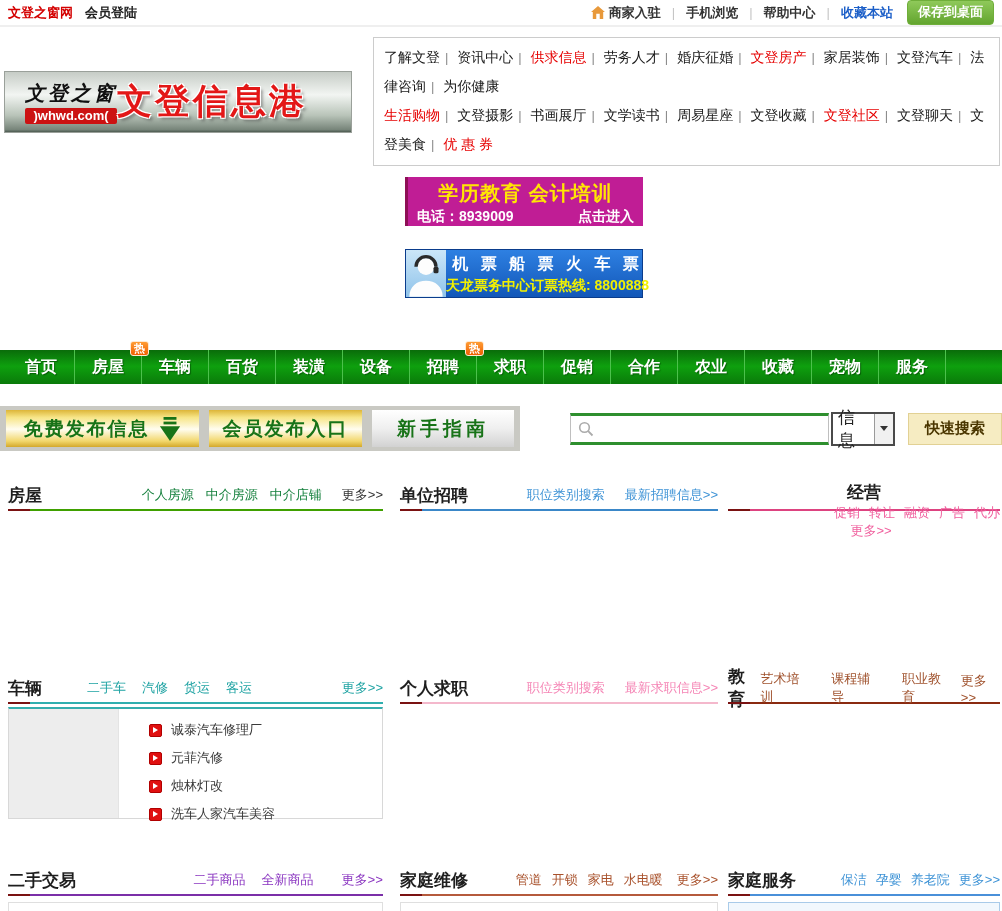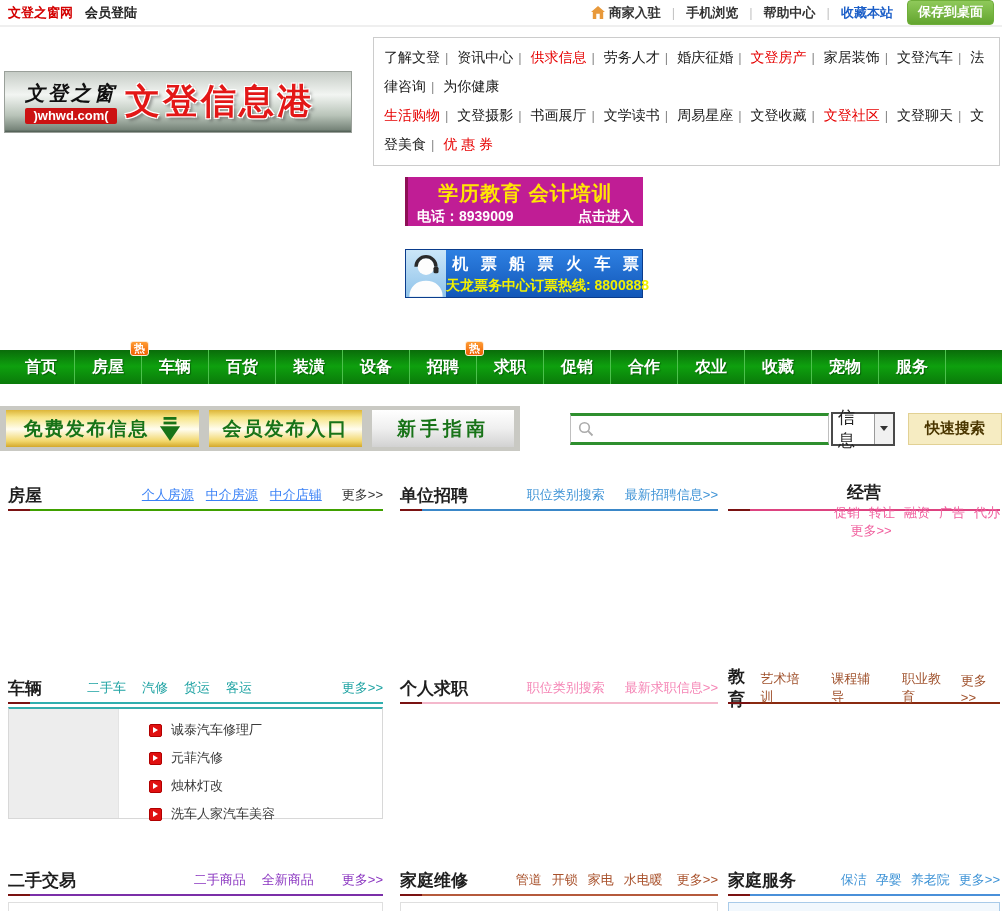"文登信息港" .logo-title { margin-left: 8px -> 0 }
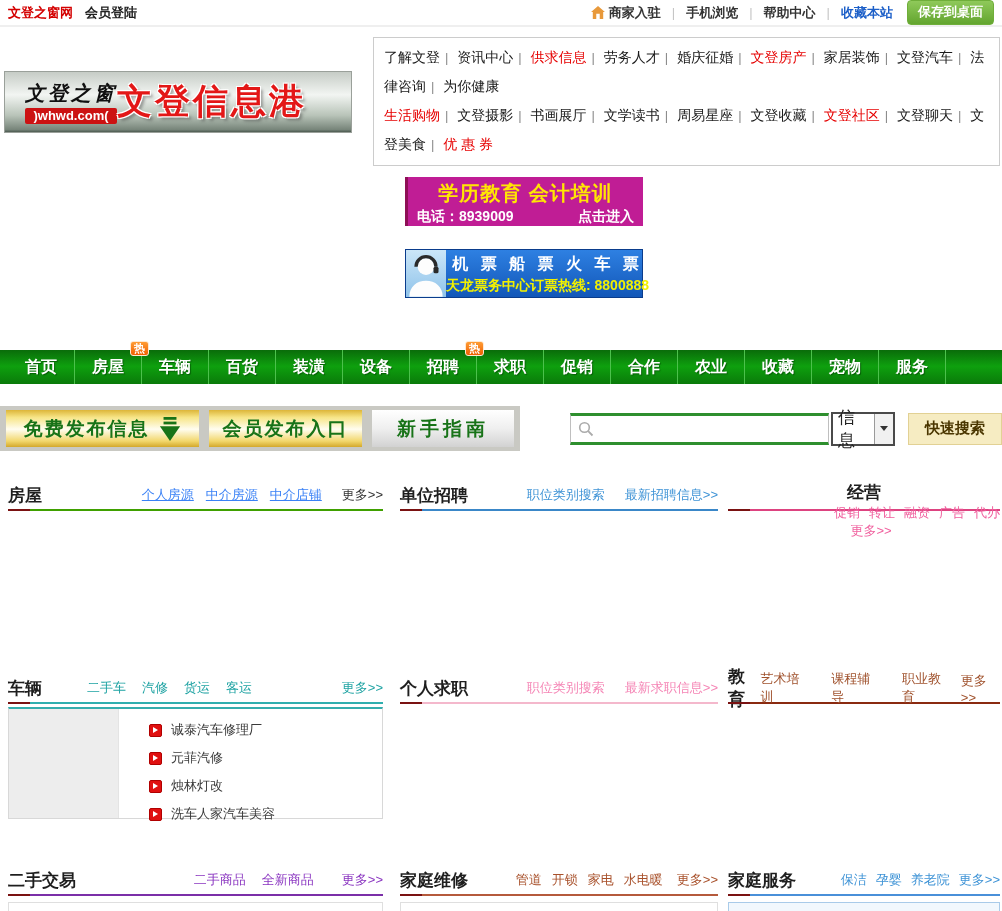"个人房源" .s-house .sec-links a { color: #3b82f6 -> #15803d; text-decoration: underline -> none }
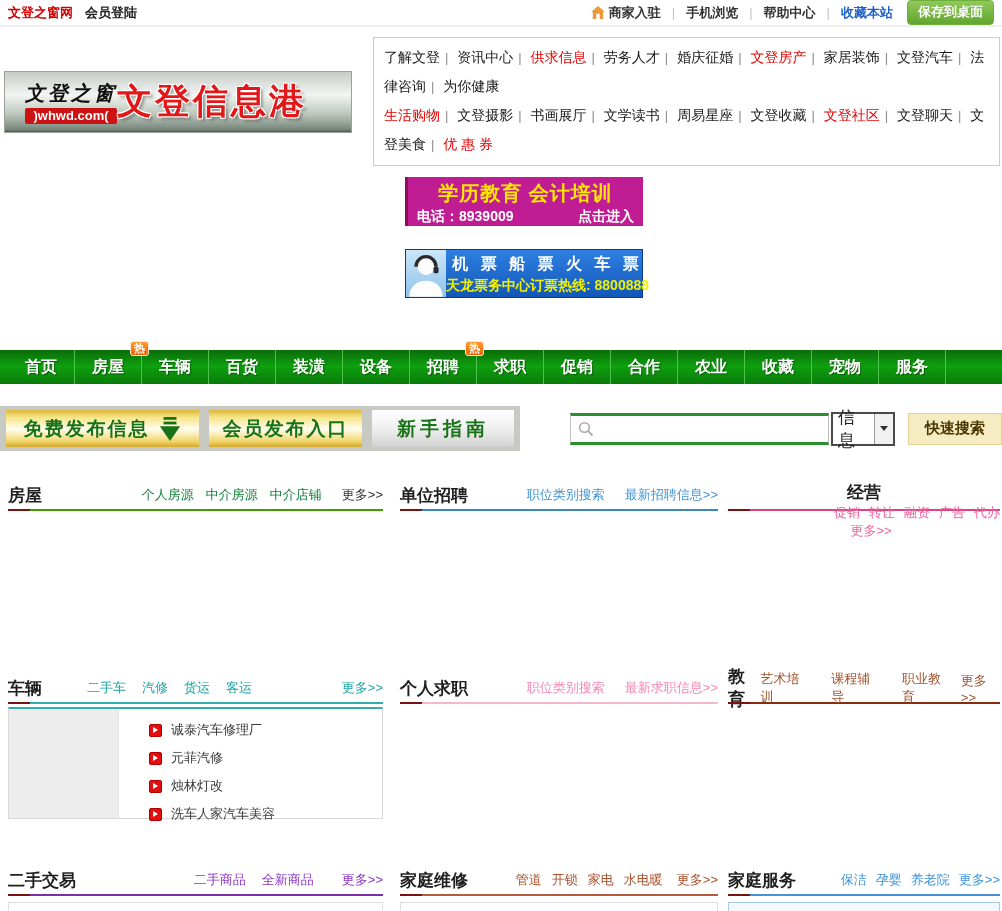"二手商品" .s-used .sec-links a, .s-used .sec-more { font-family: none -> Liberation Mono, monospace }
